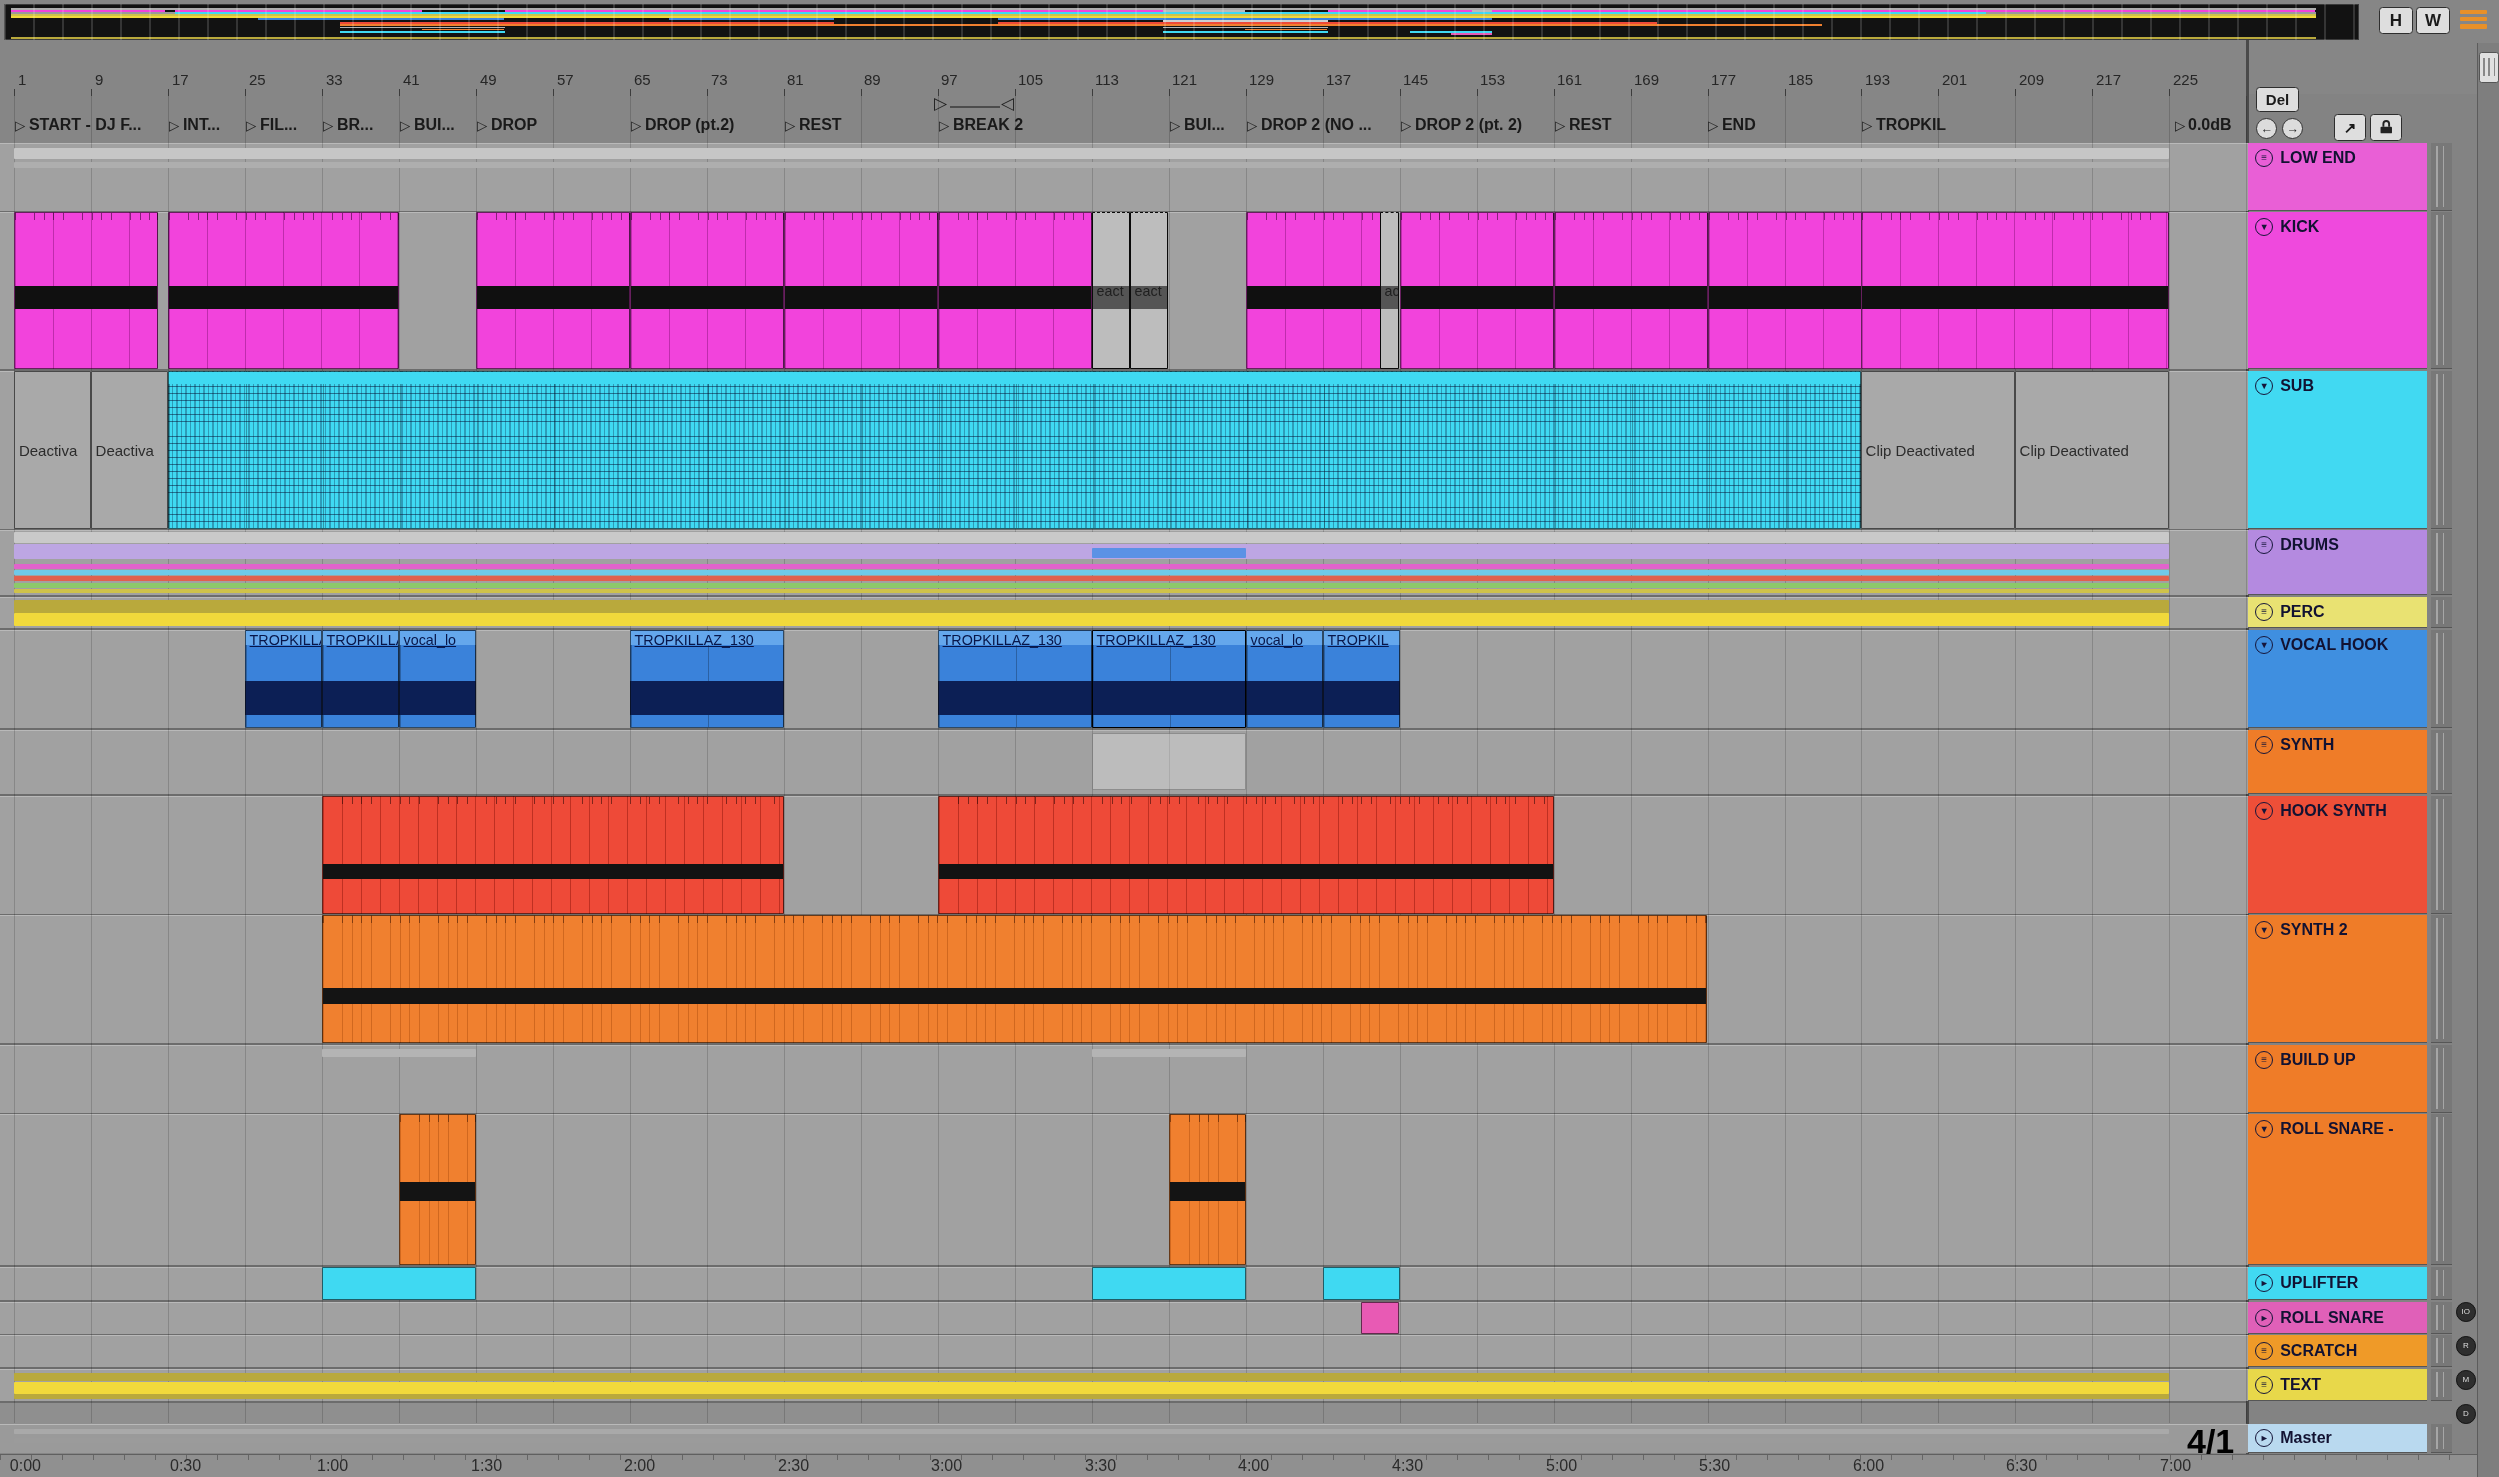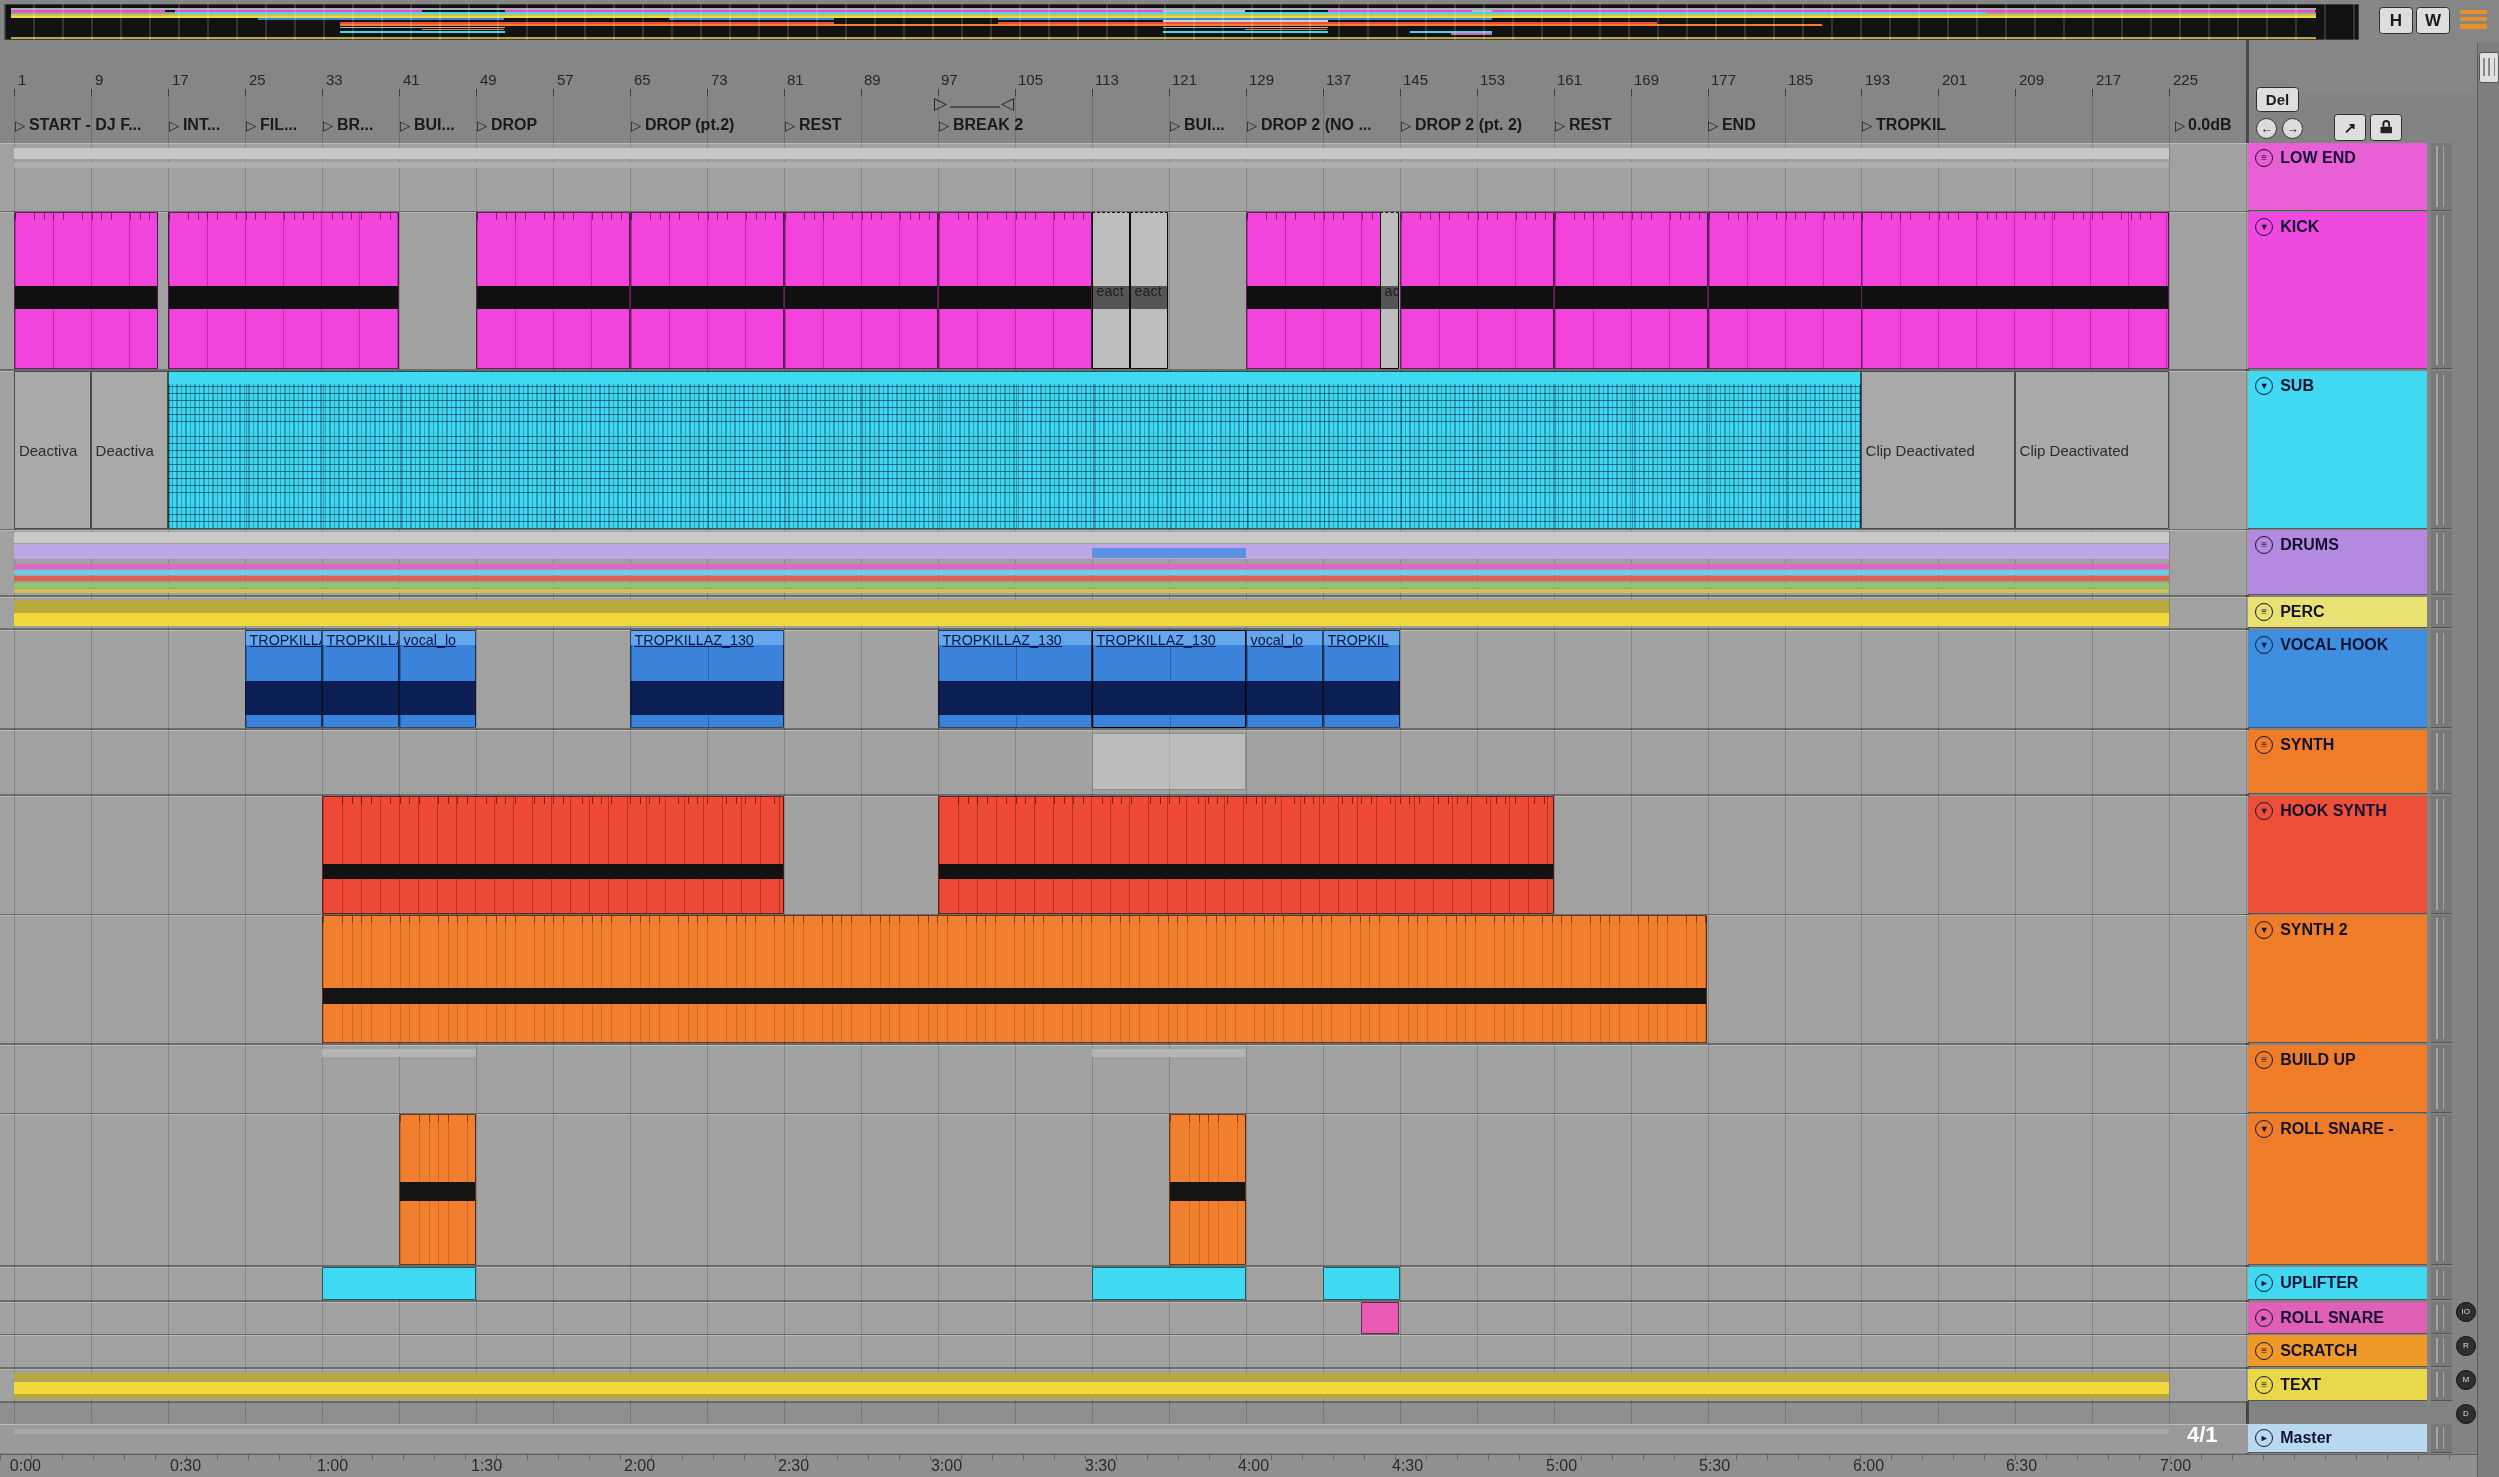"4/1" .timesig { color: #ffffff -> #000000; font-size: 22px -> 34px }
